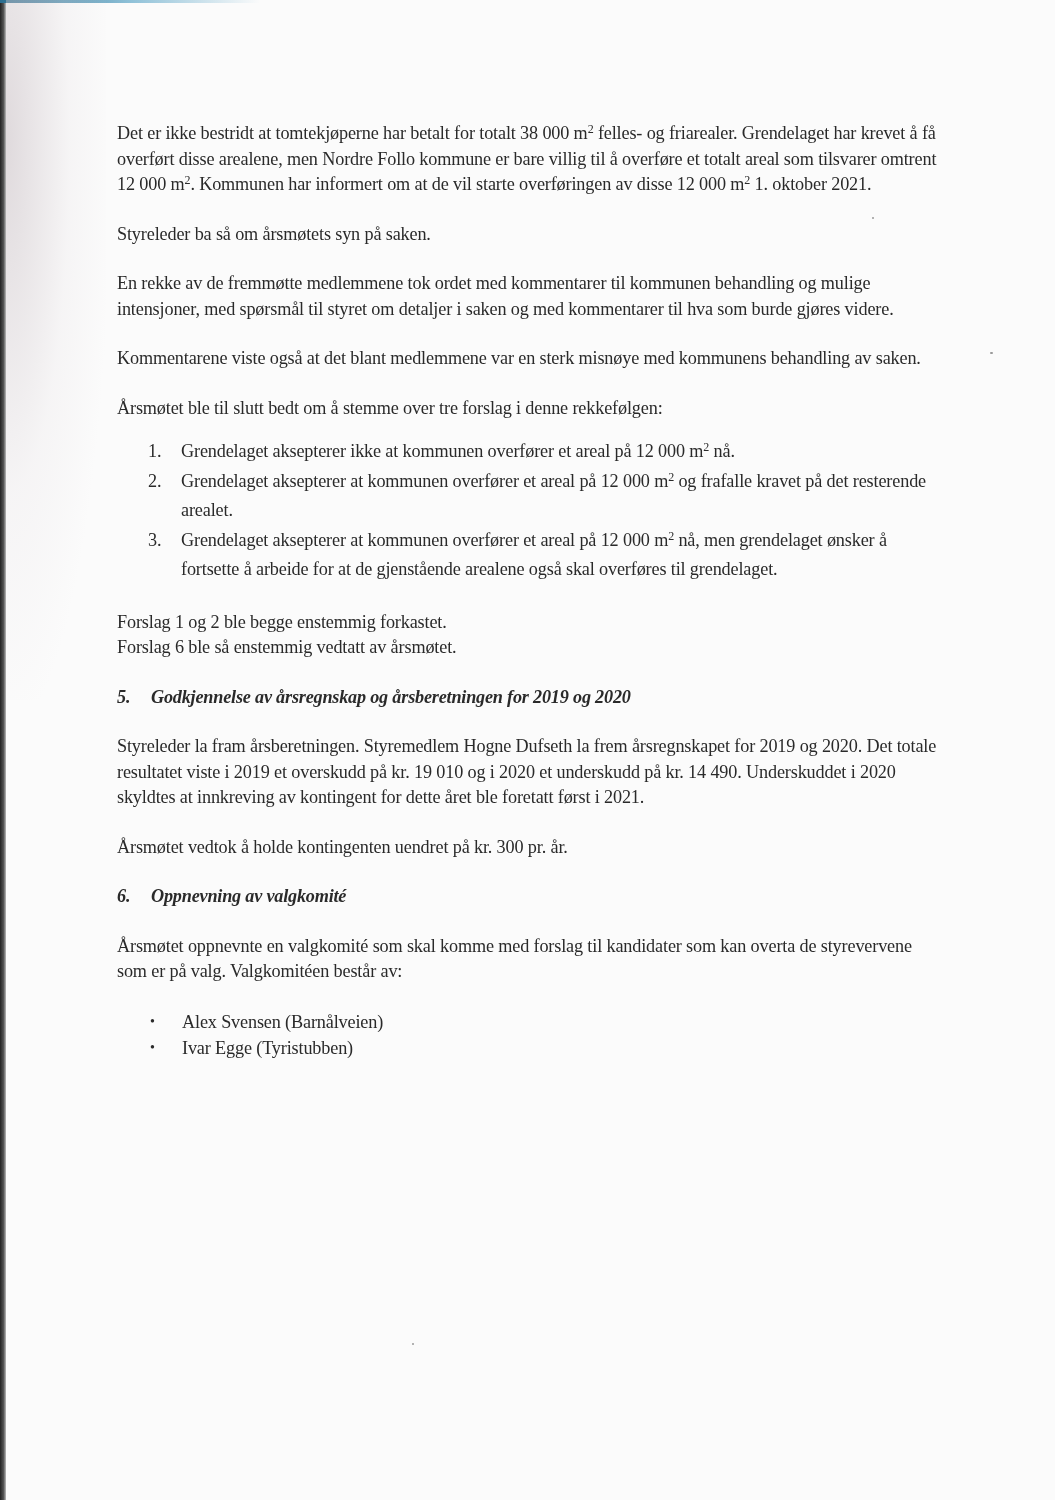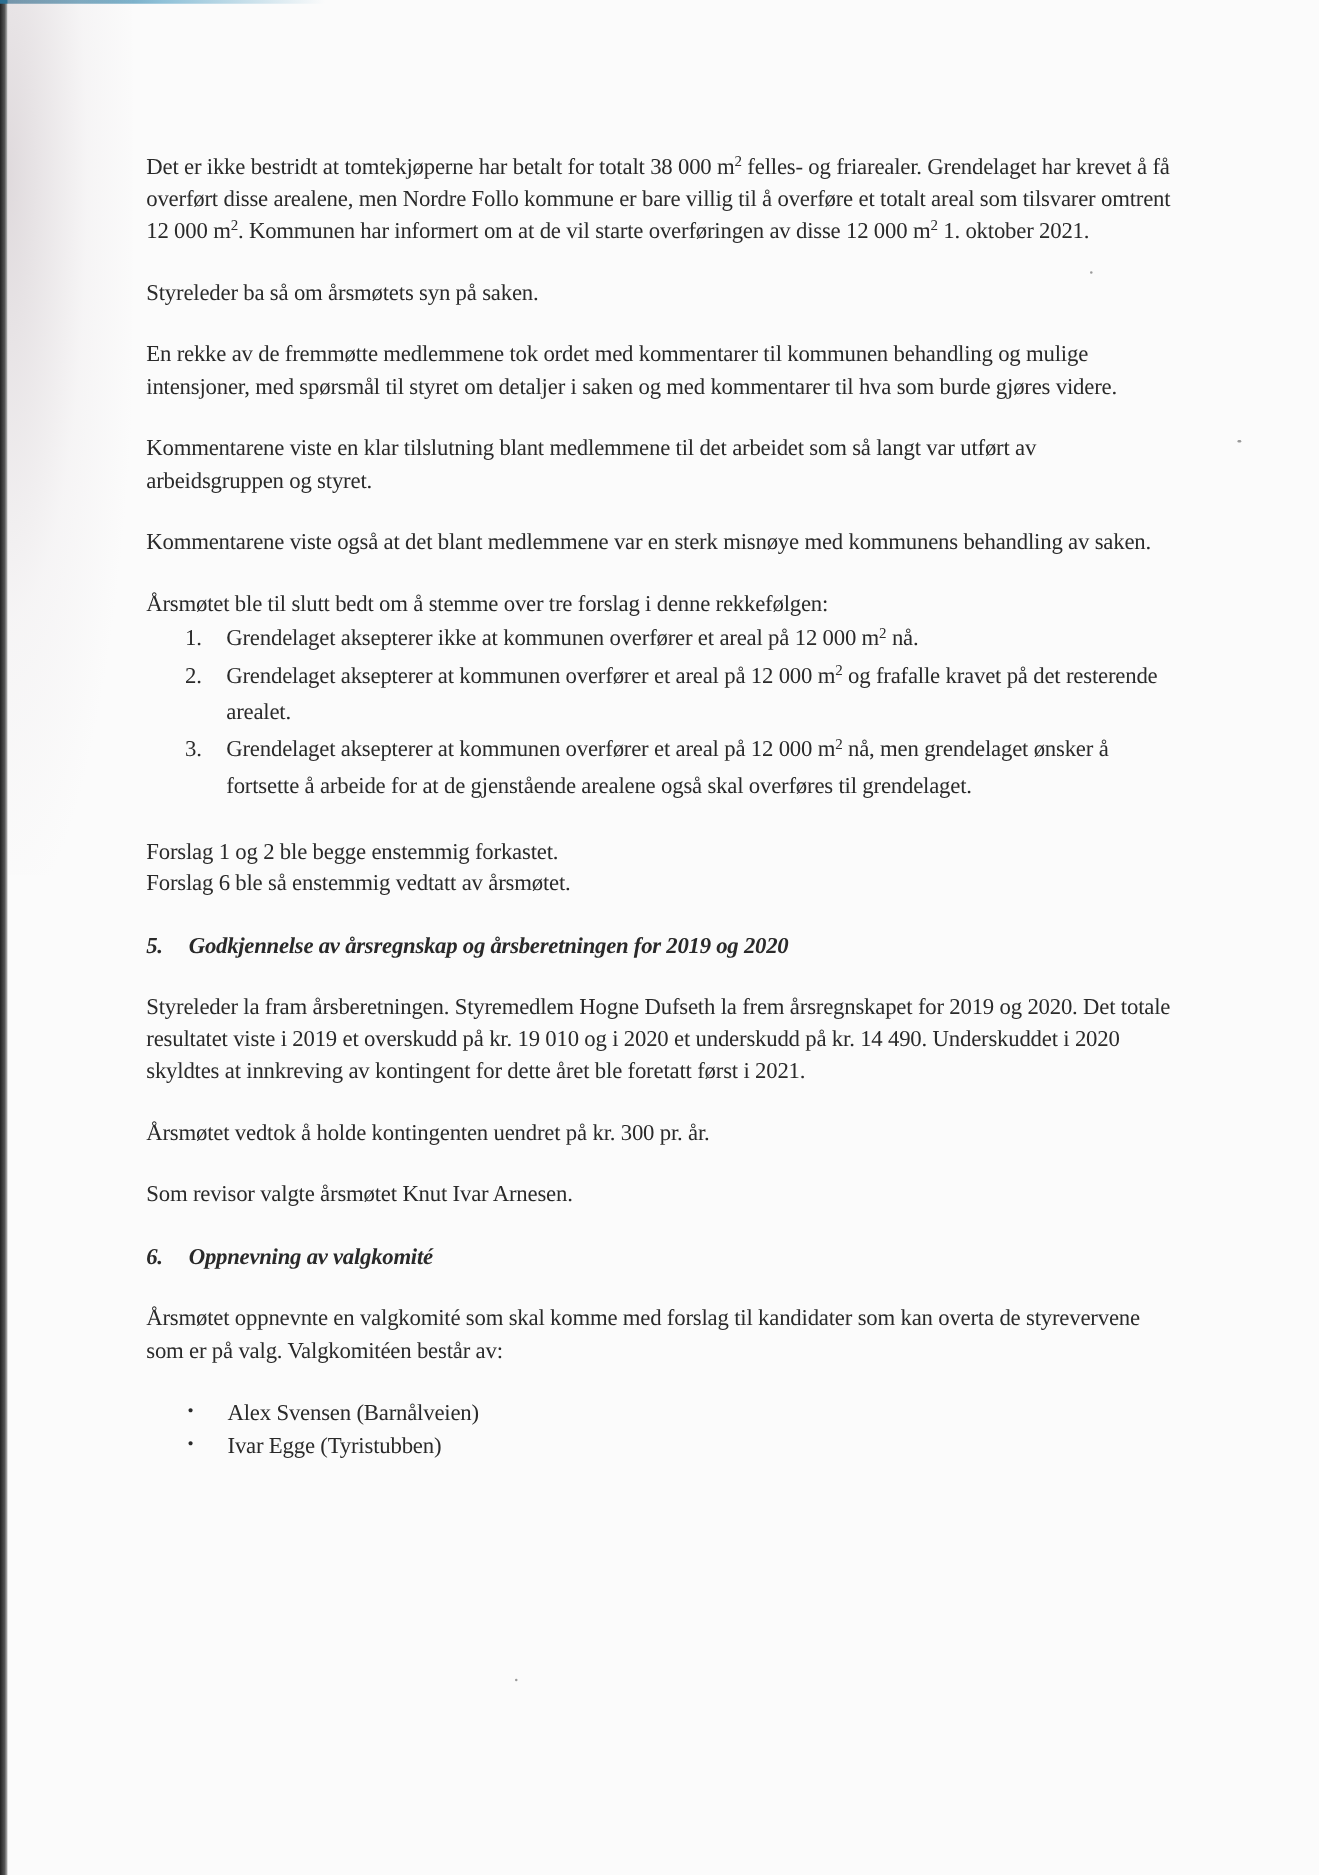"Kommentarene viste en klar tilslutning" p { html: <p>Kommentarene viste en klar tilslutning blant medlemmene til det arbeidet som så langt var utført av arbeidsgruppen og styret.</p> -> none }
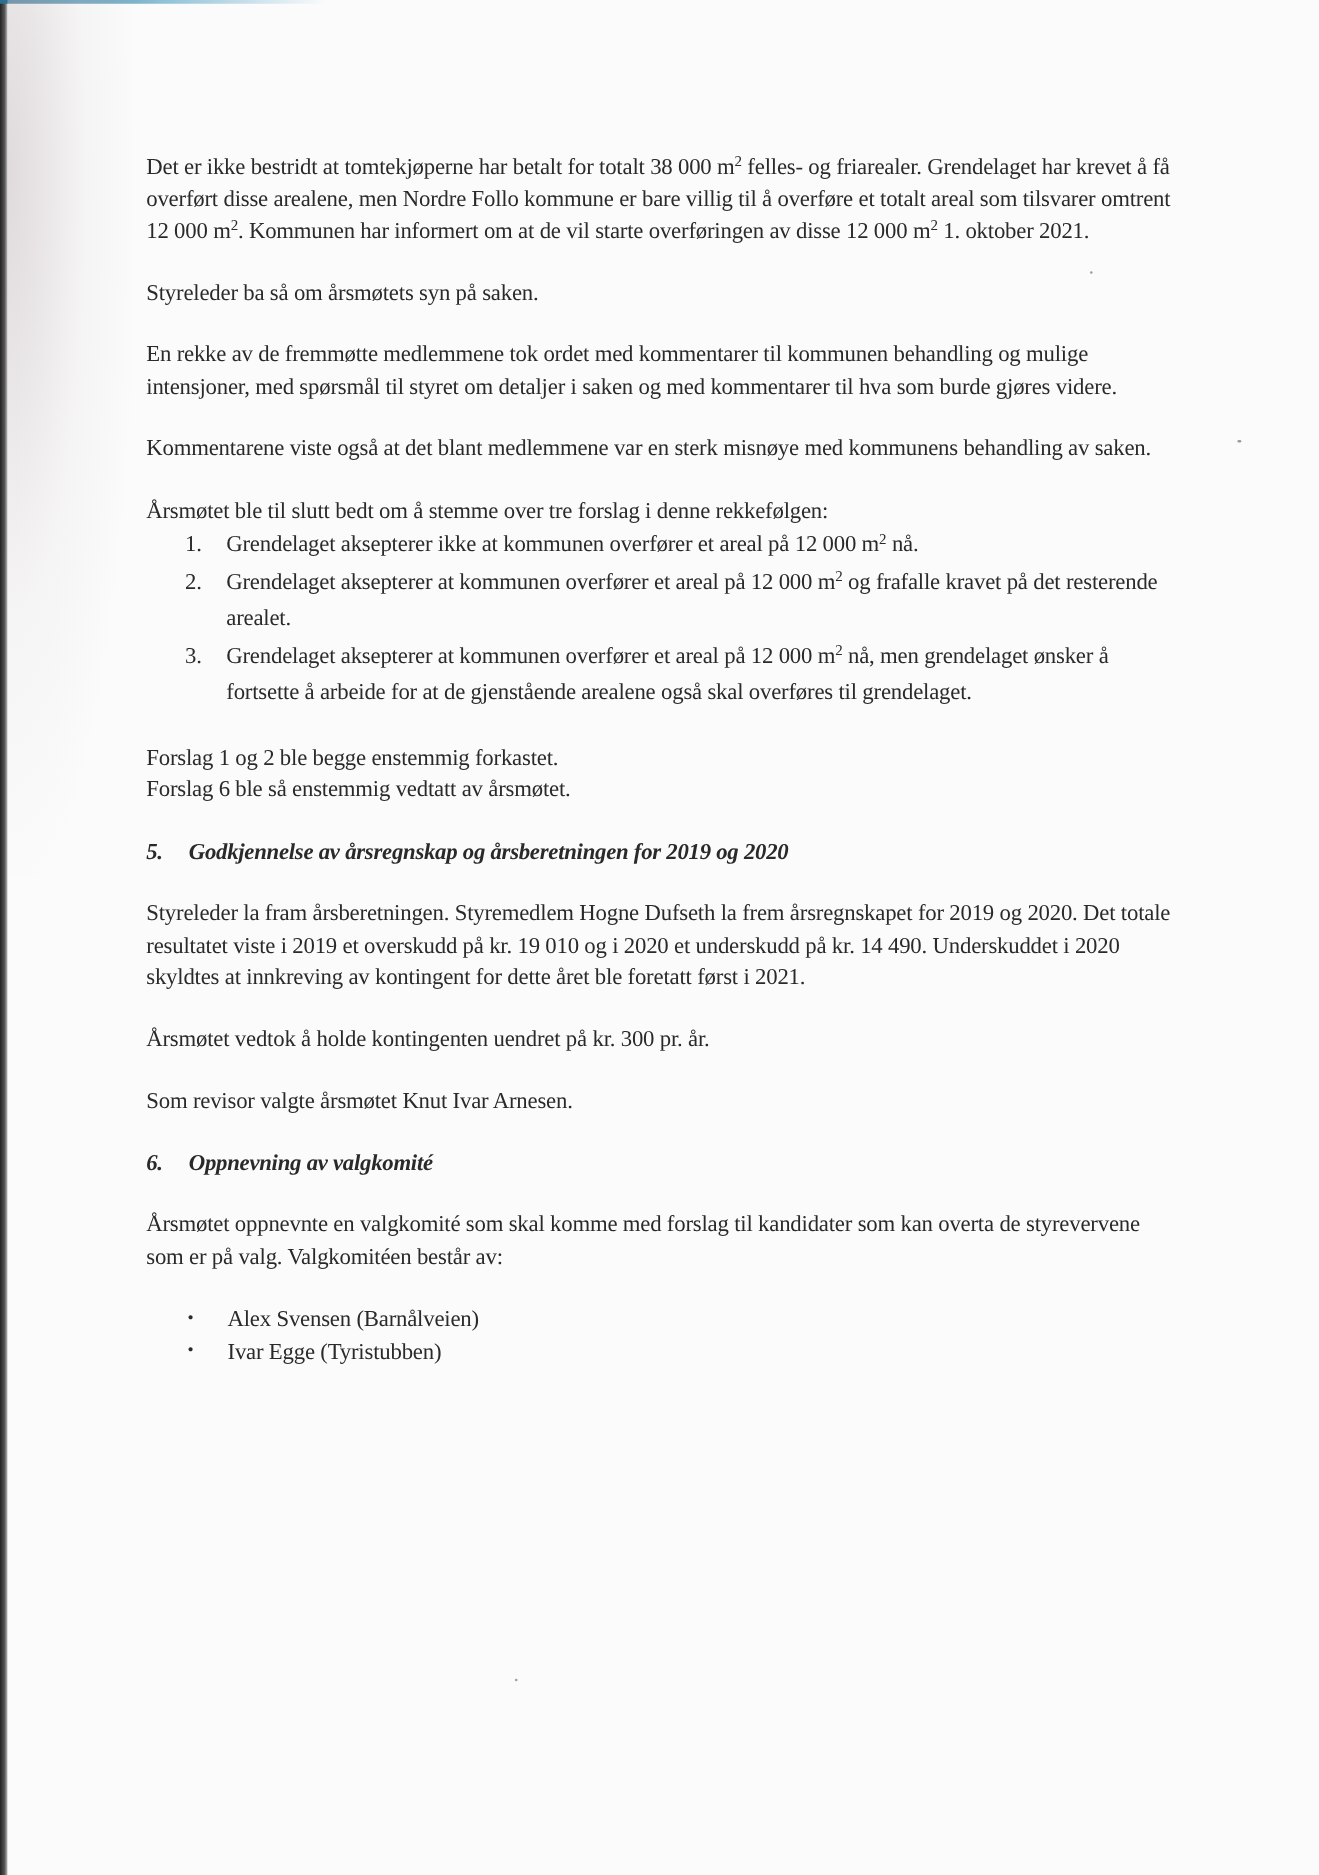"Årsmøtet ble til slutt bedt" p { margin-bottom: 0 -> 16px }
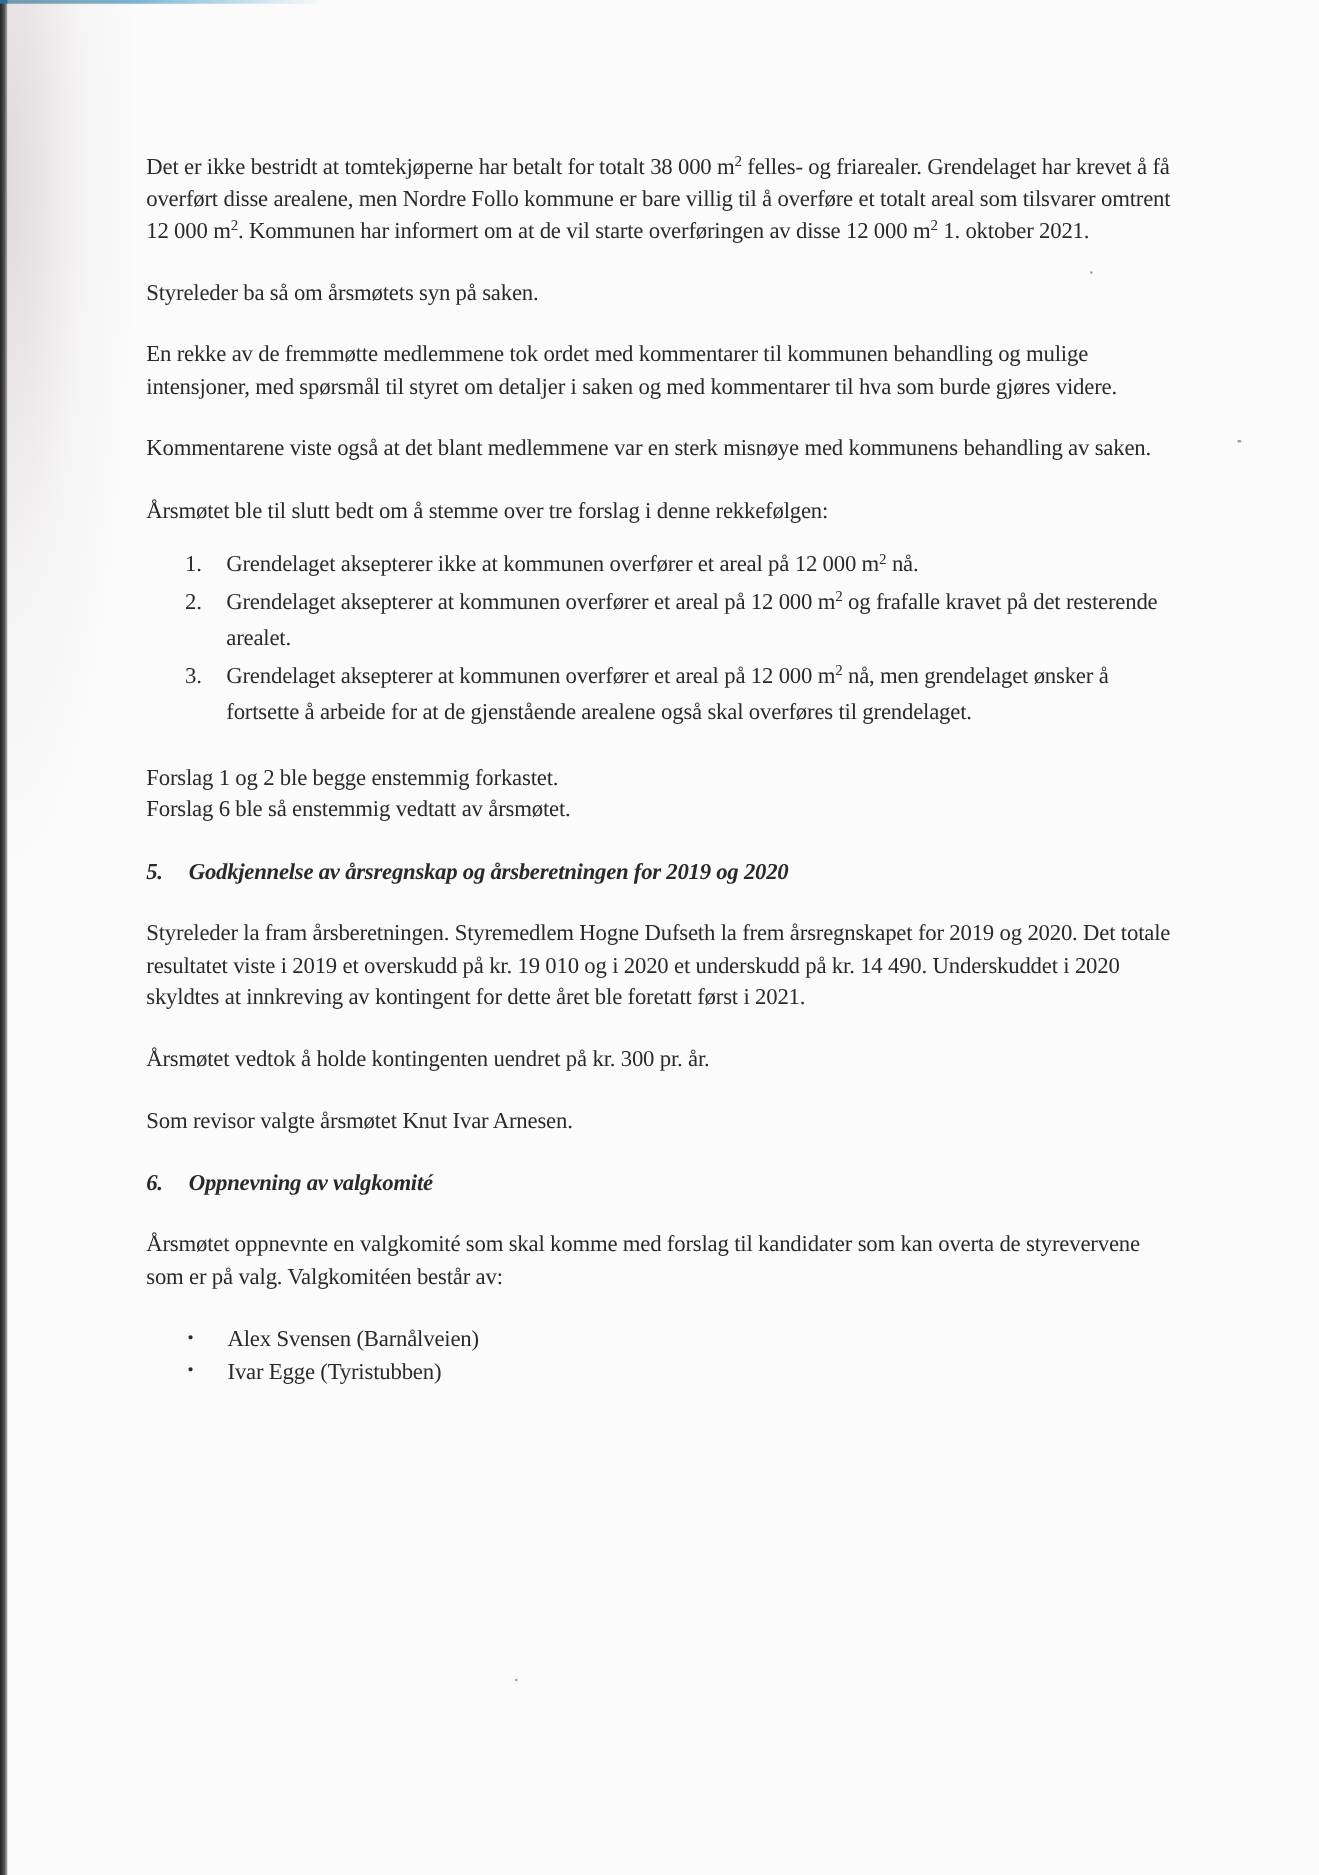"Som revisor valgte årsmøtet Knut" p { html: <p>Som revisor valgte årsmøtet Knut Ivar Arnesen.</p> -> none }
